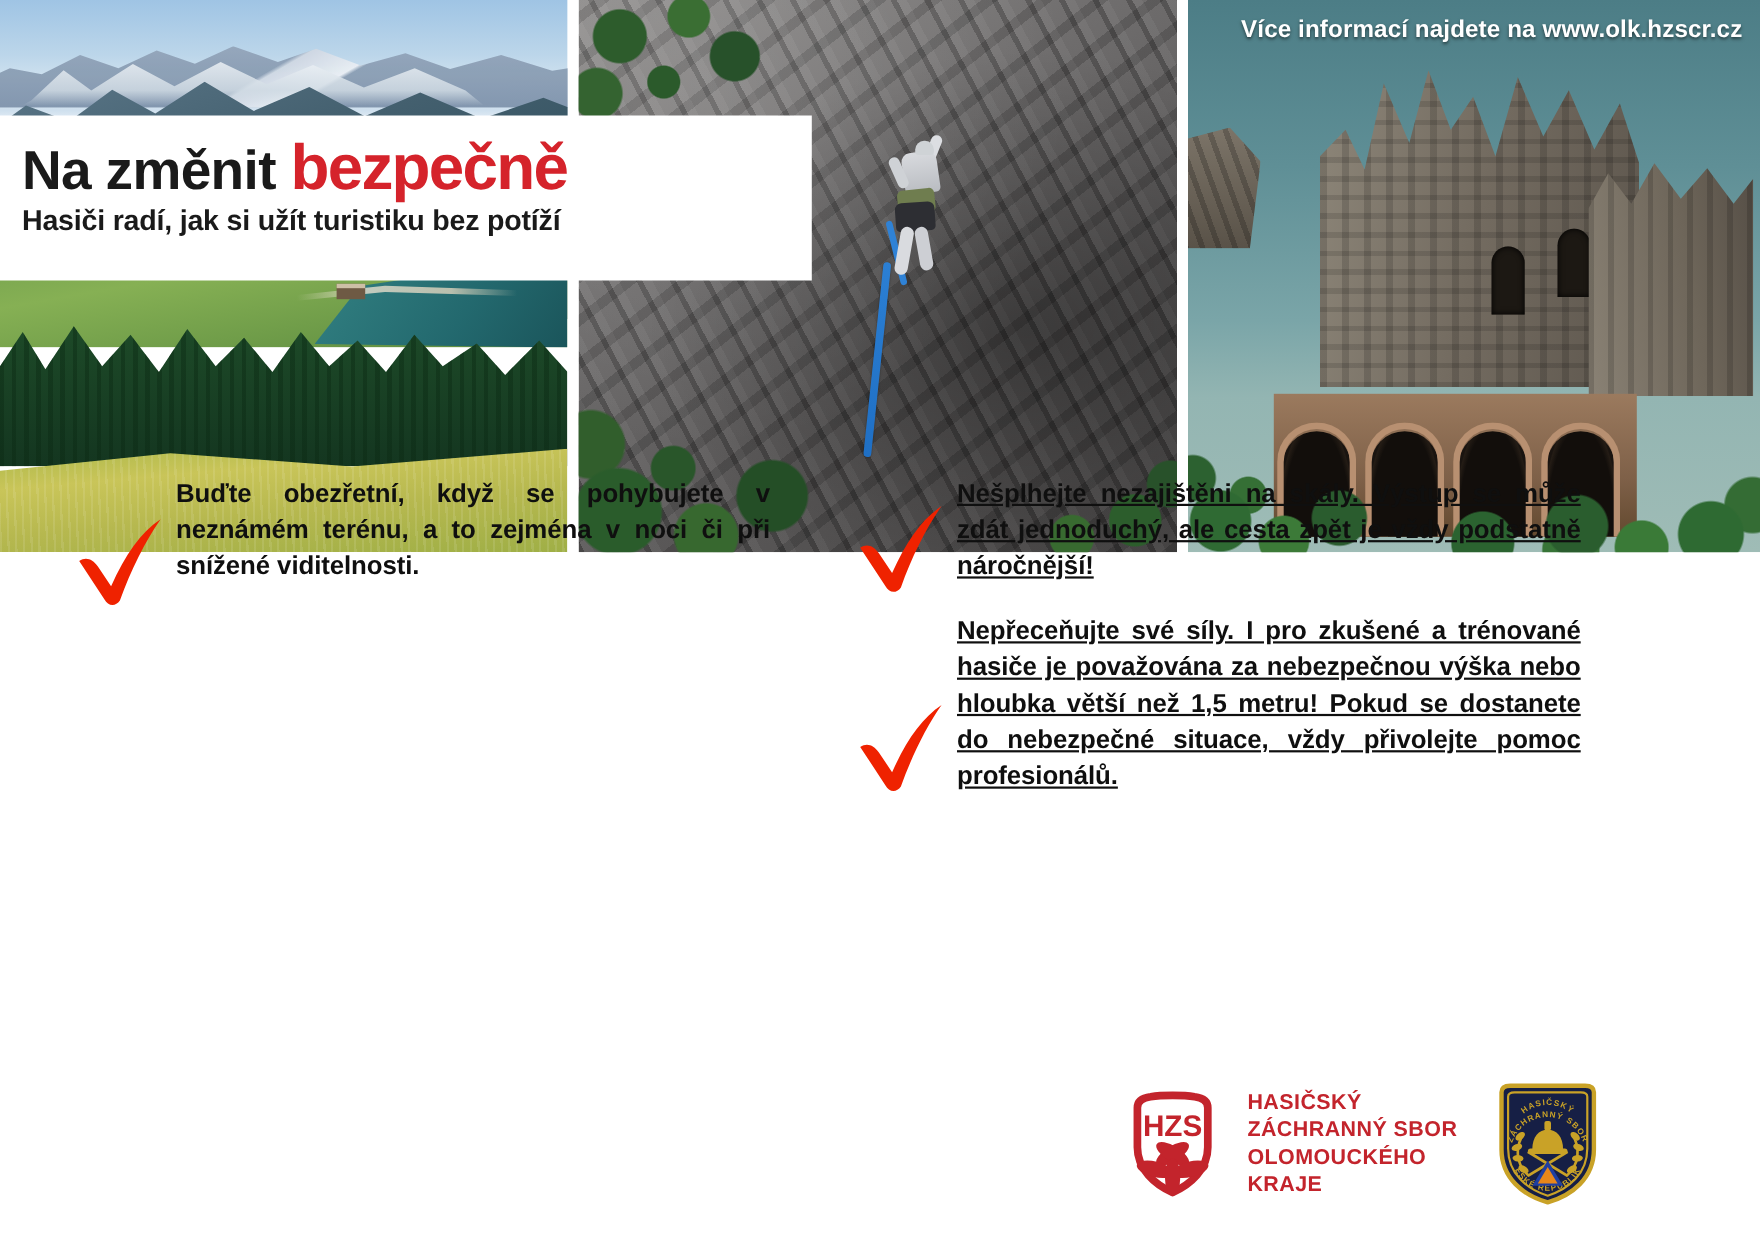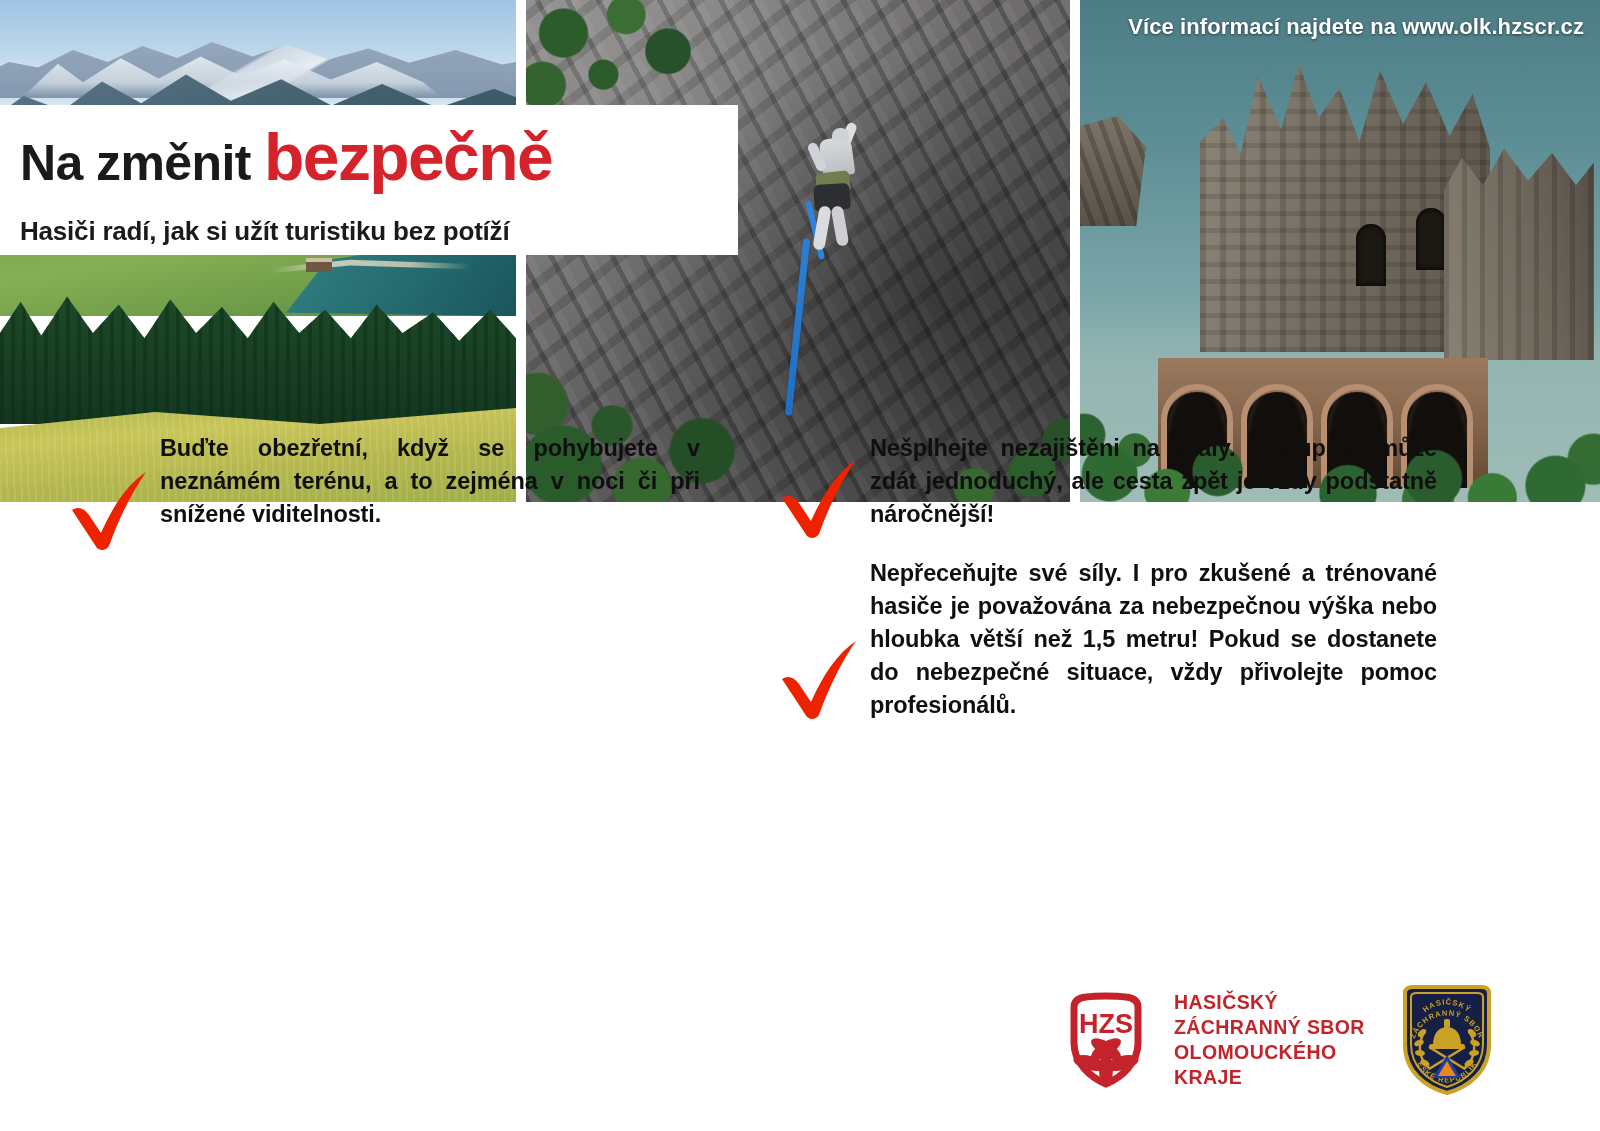"bezpečně" .title-line1 .accent { font-size: 66px -> 58px }
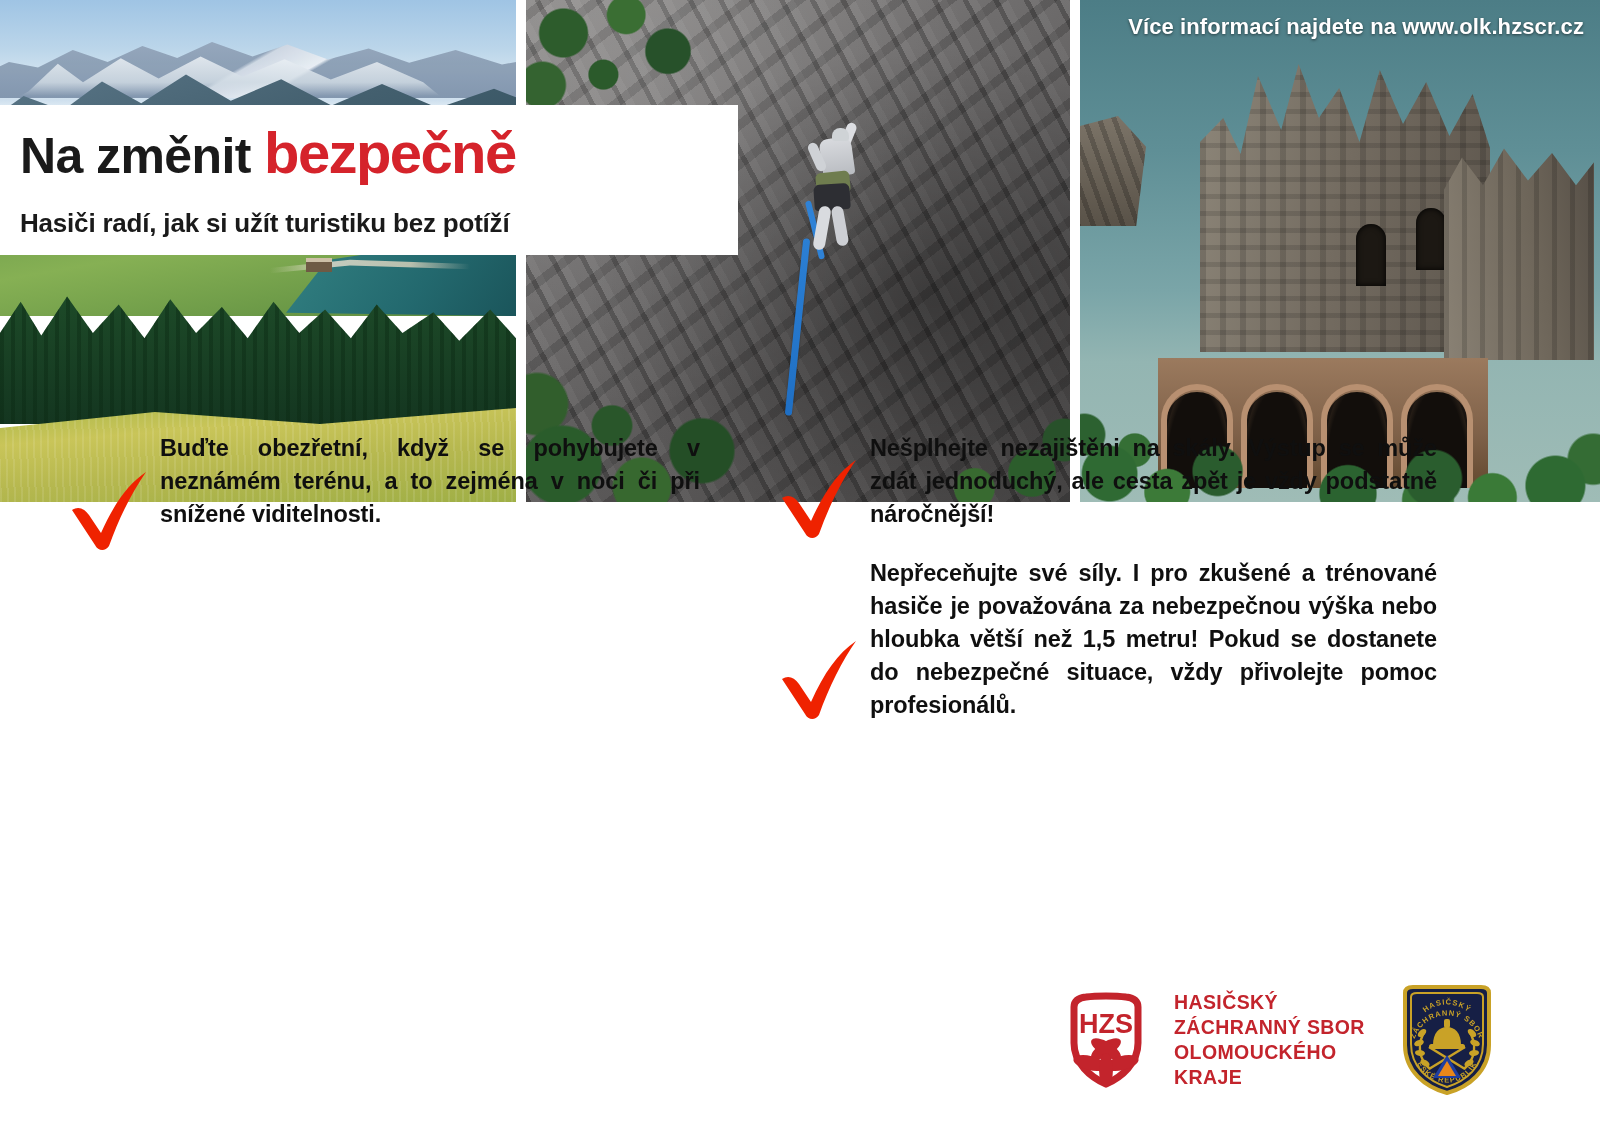"Hasiči radí, jak si užít" .title-line2 { margin-top: 24px -> 1px }
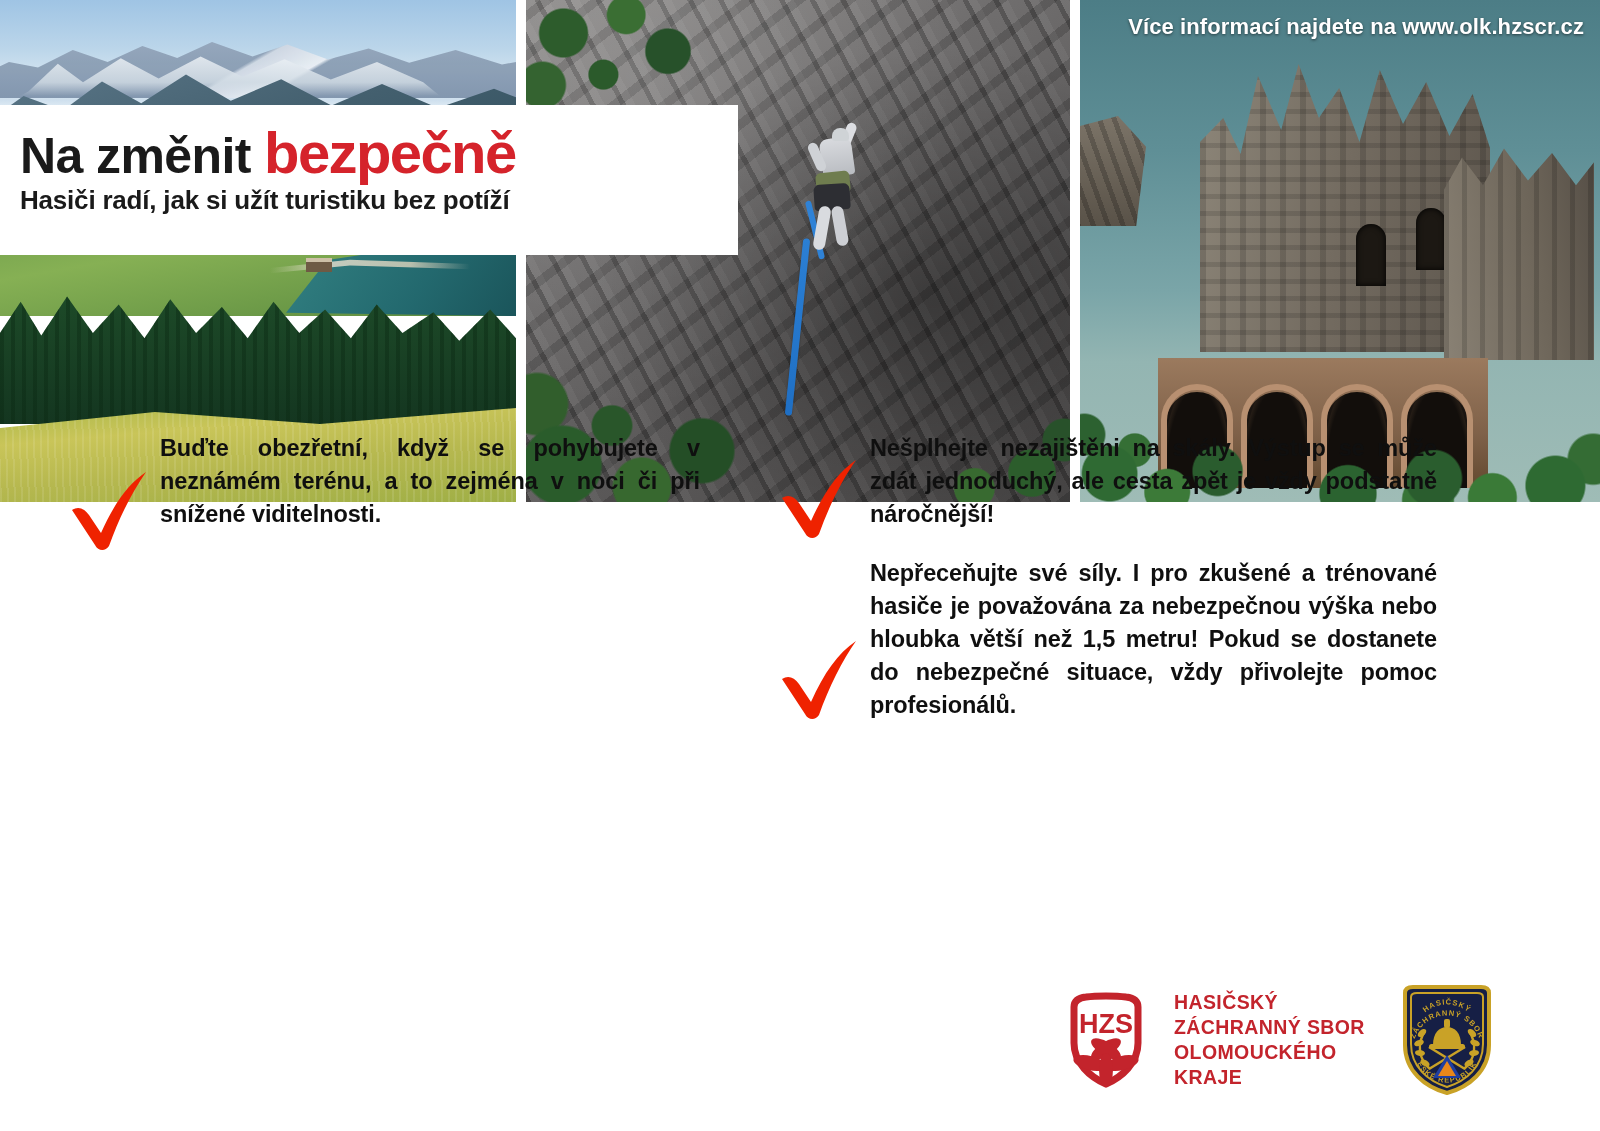"Nešplhejte nezajištěni na skály. Výstup" .rcol .tip-text { text-decoration: none -> underline }
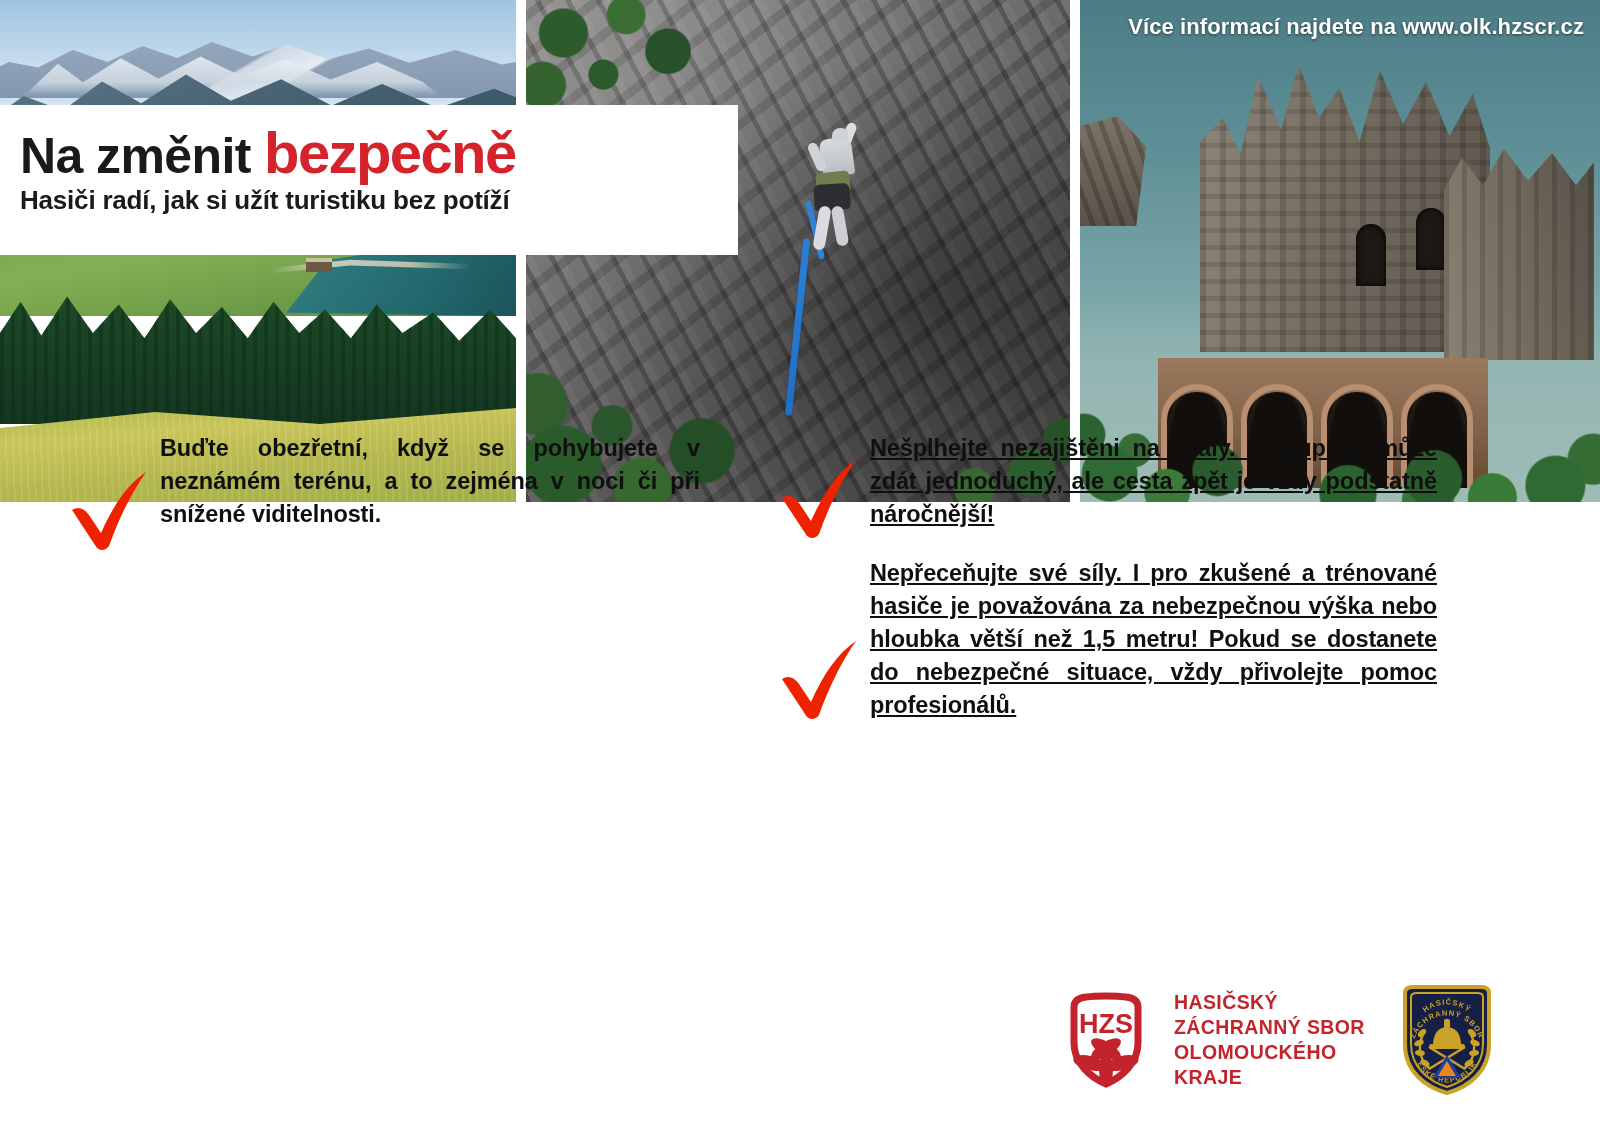"HZS" .footer { left: 1060px -> 1020px }
